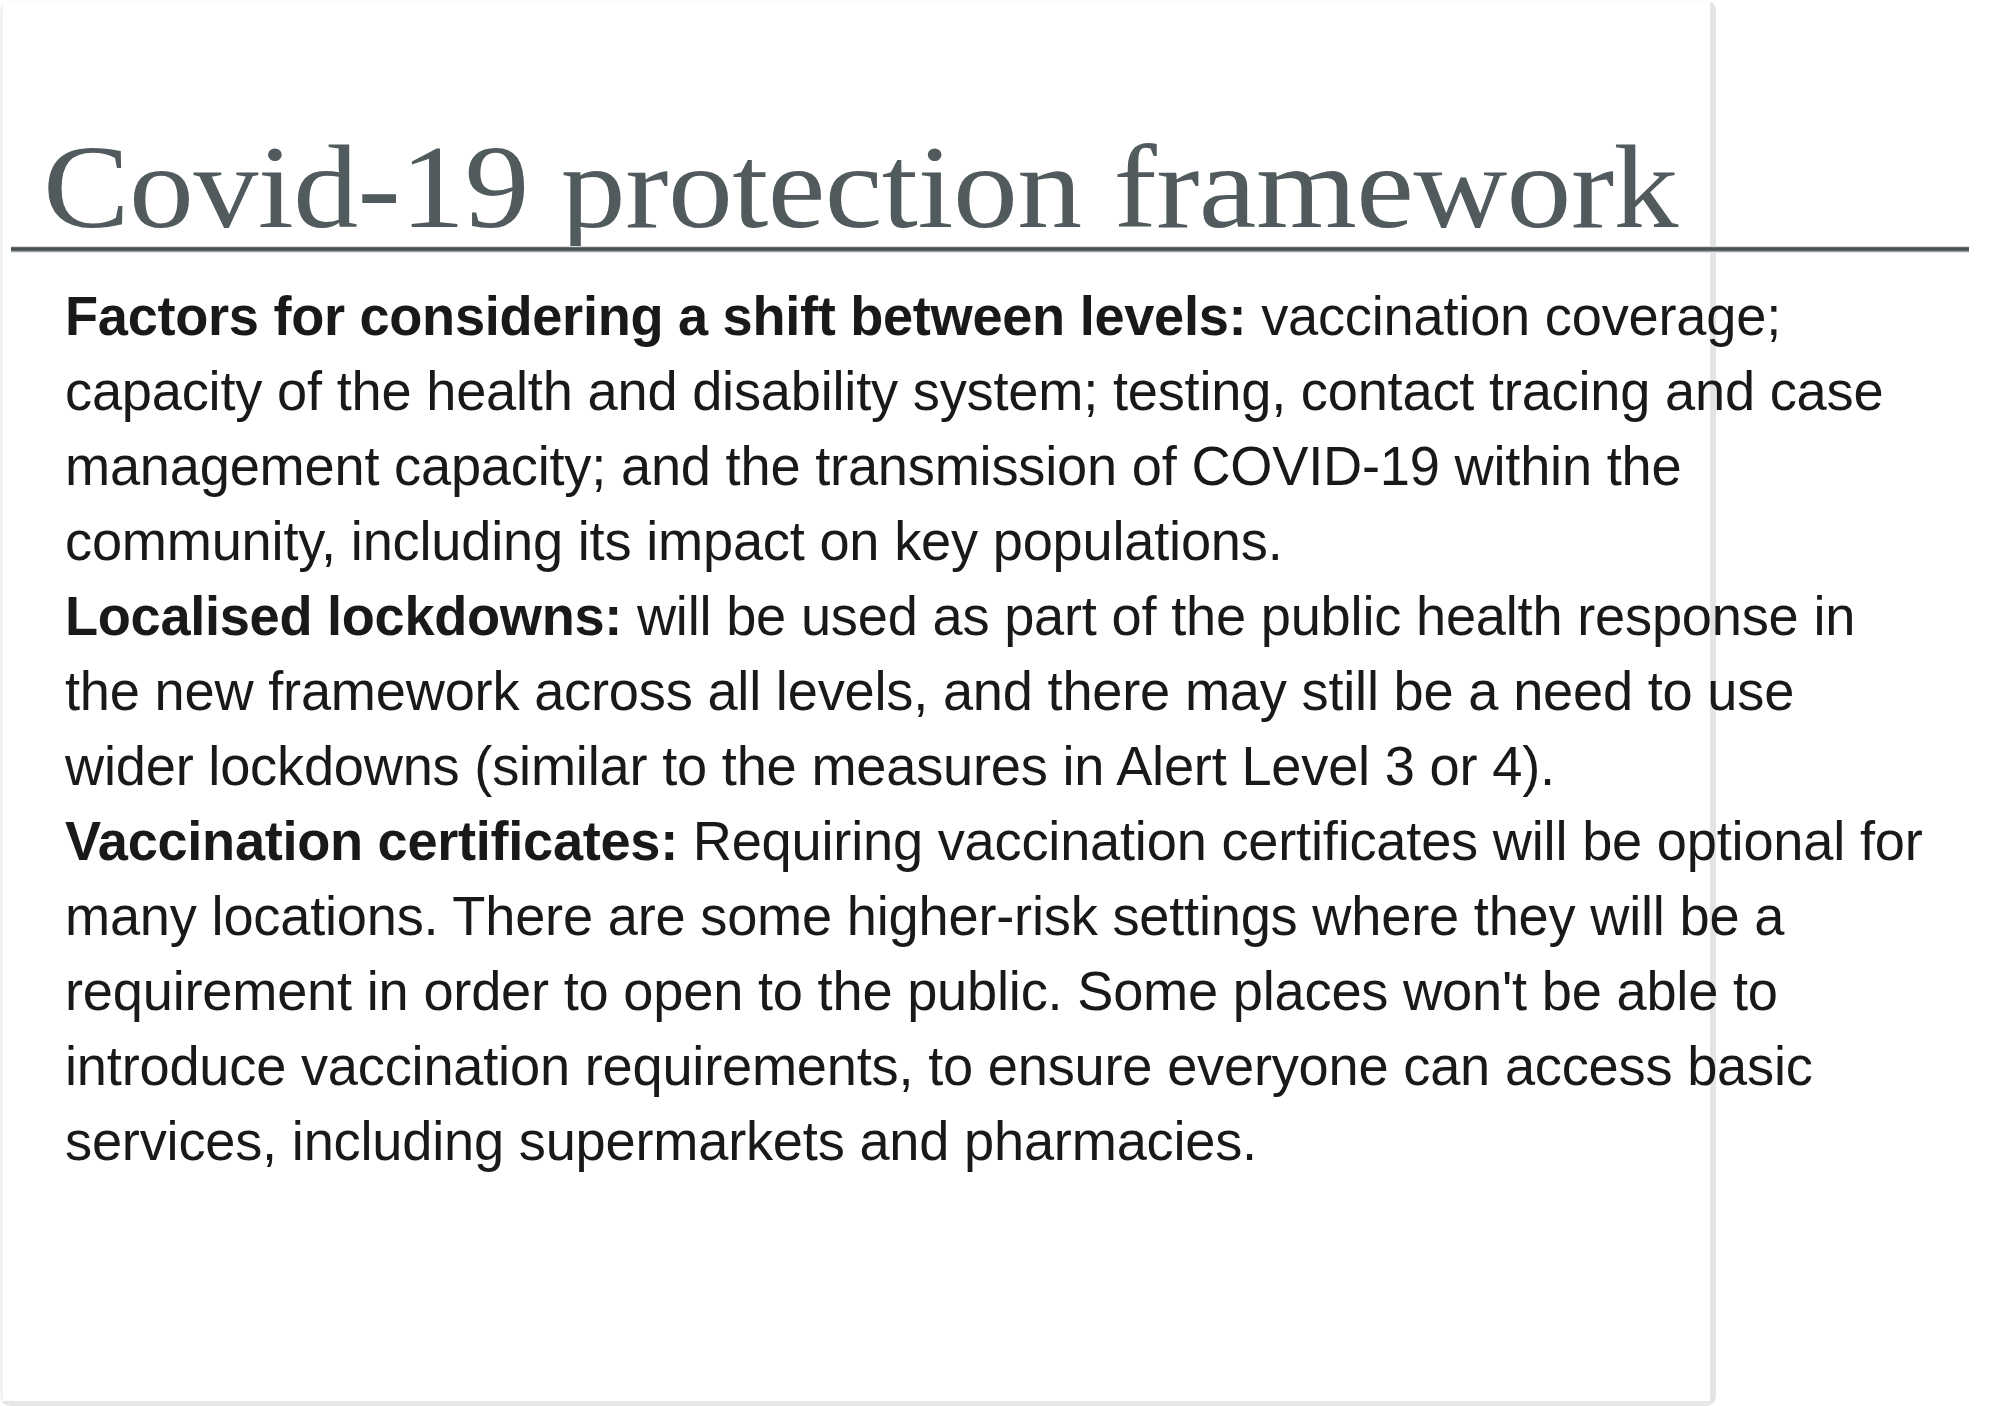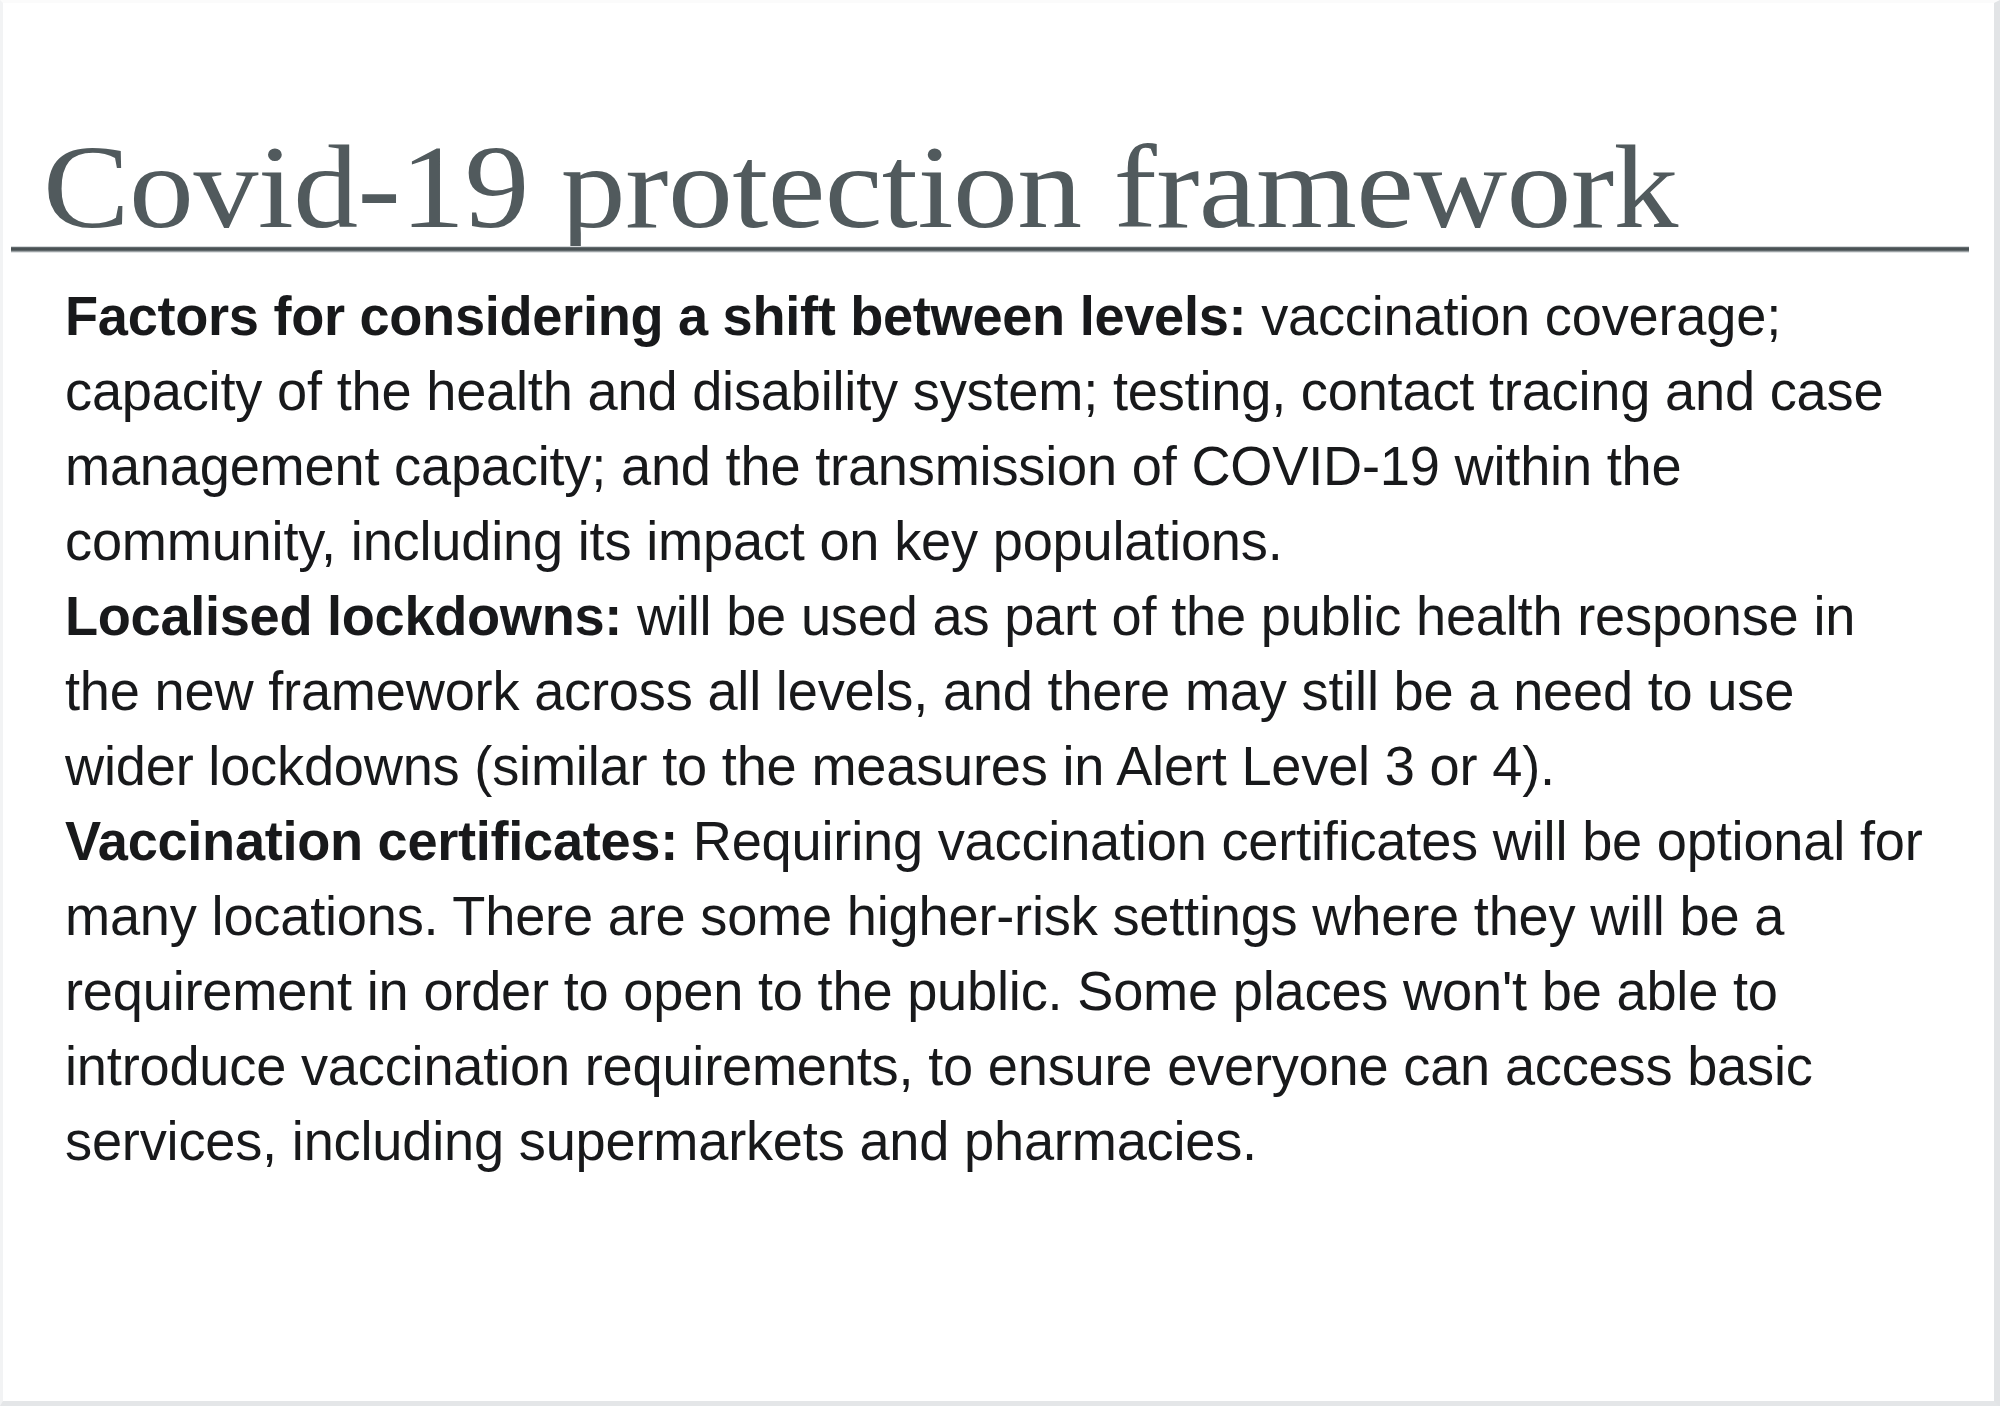"Covid-19 protection framework" .page { border-radius: none -> 10px; width: 2000px -> 1716px }
